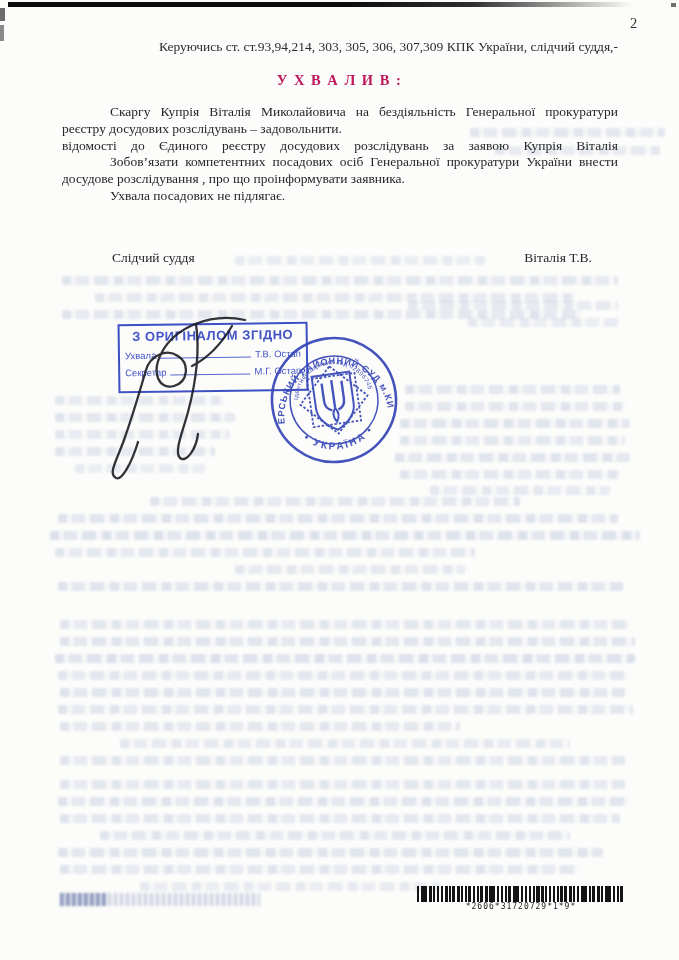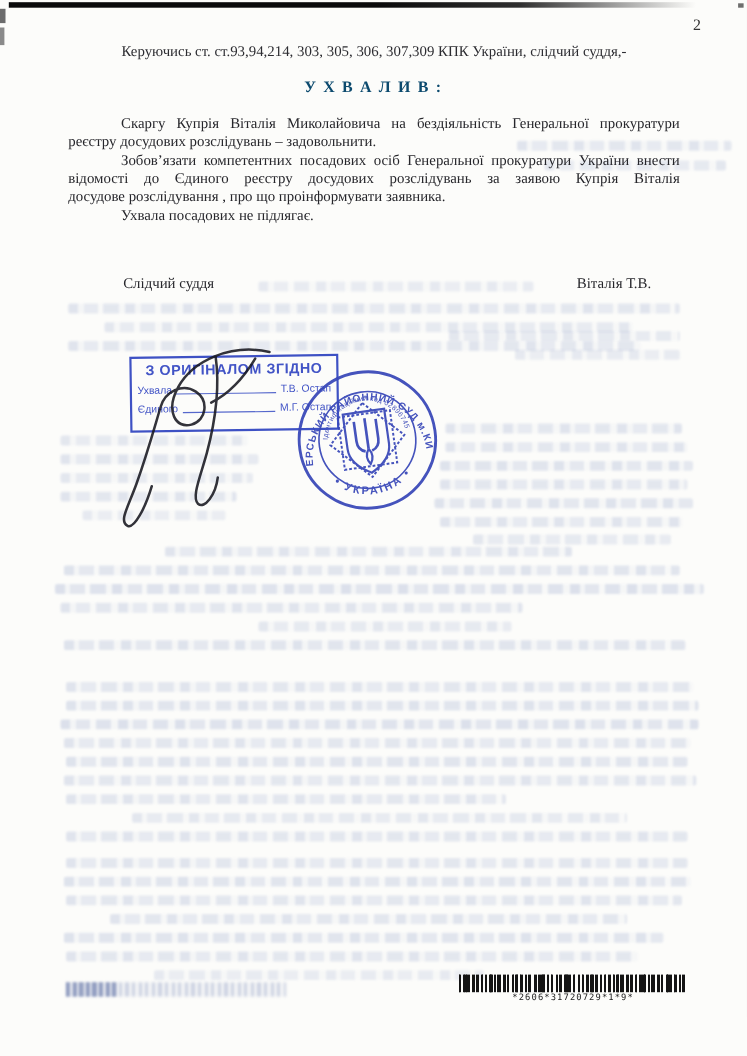"Керуючись ст. ст.93,94,214, 303, 305," .intro-line { text-align: center -> right }
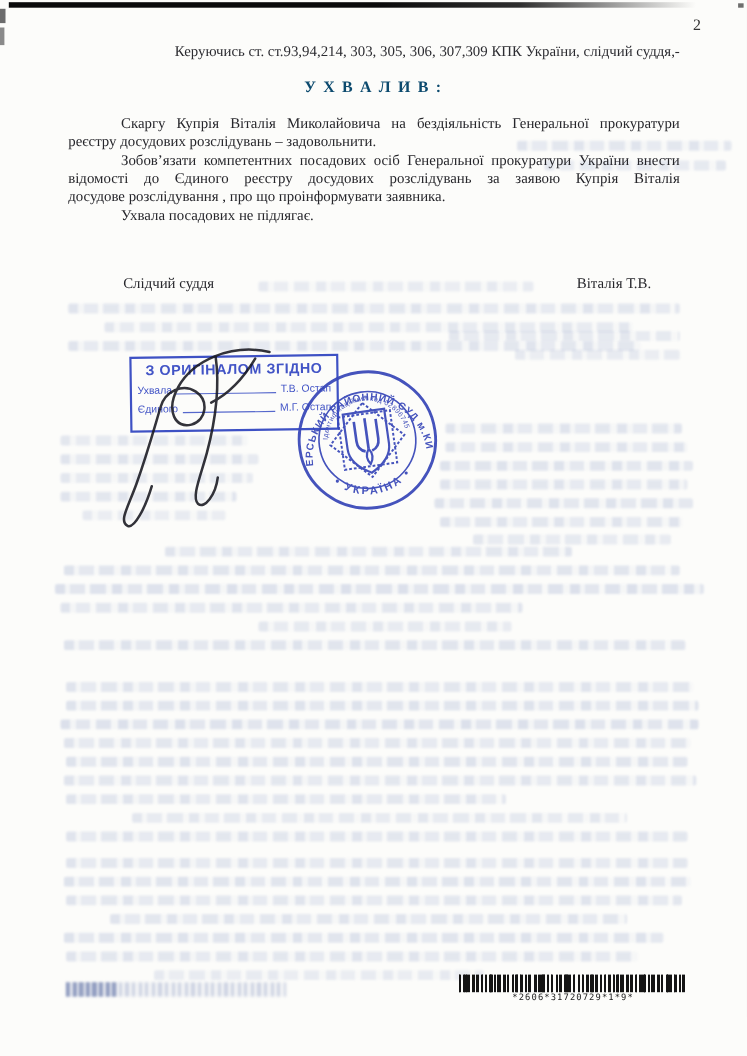"У Х В А Л" .heading { color: #0c4a6e -> #be185d }
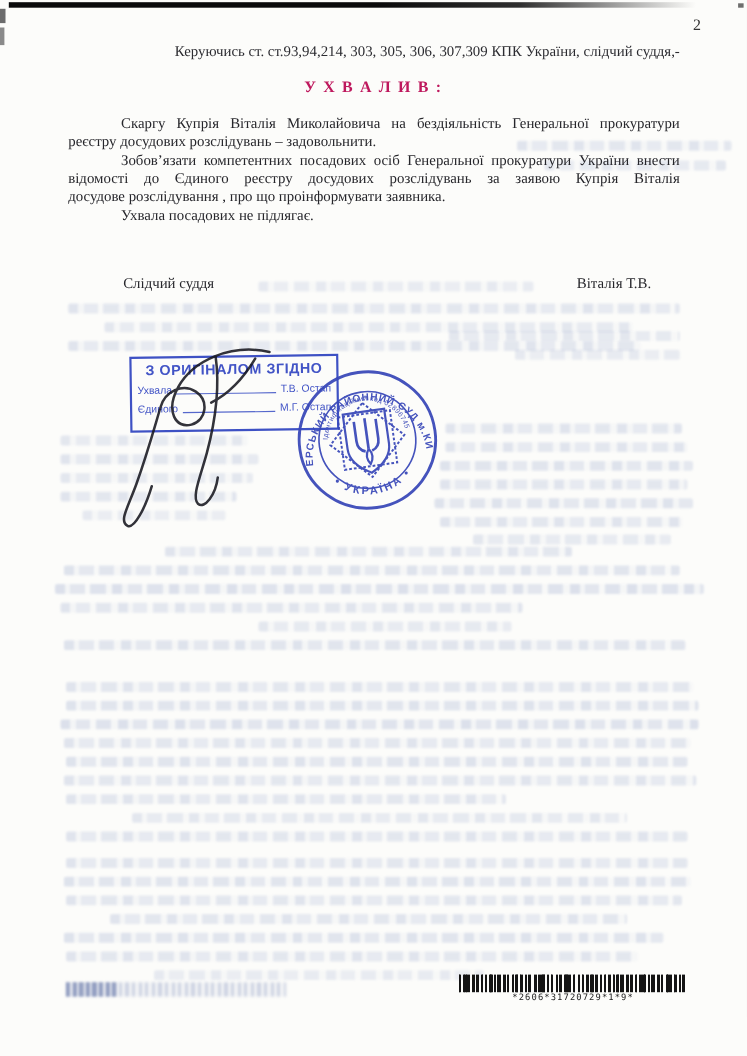"Зобов’язати компетентних посадових осіб" div.line { order: before "відомості до Єдиного реєстру досудових" -> after "відомості до Єдиного реєстру досудових" }
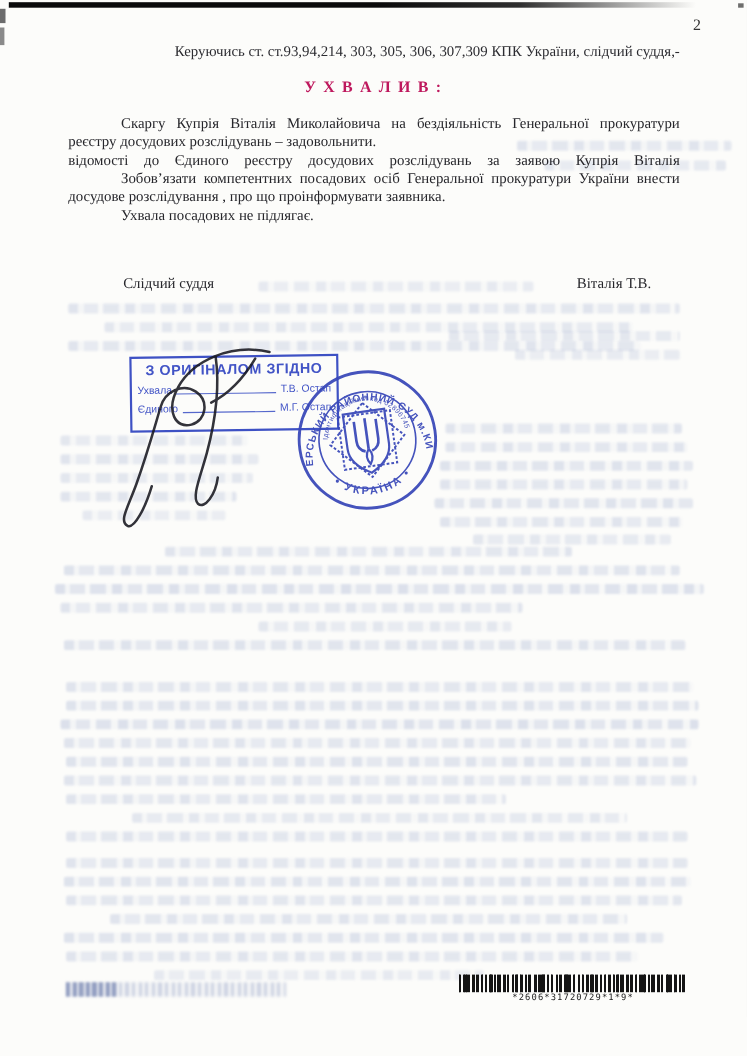"Єдиного" span { text: Єдиного -> Секретар }
